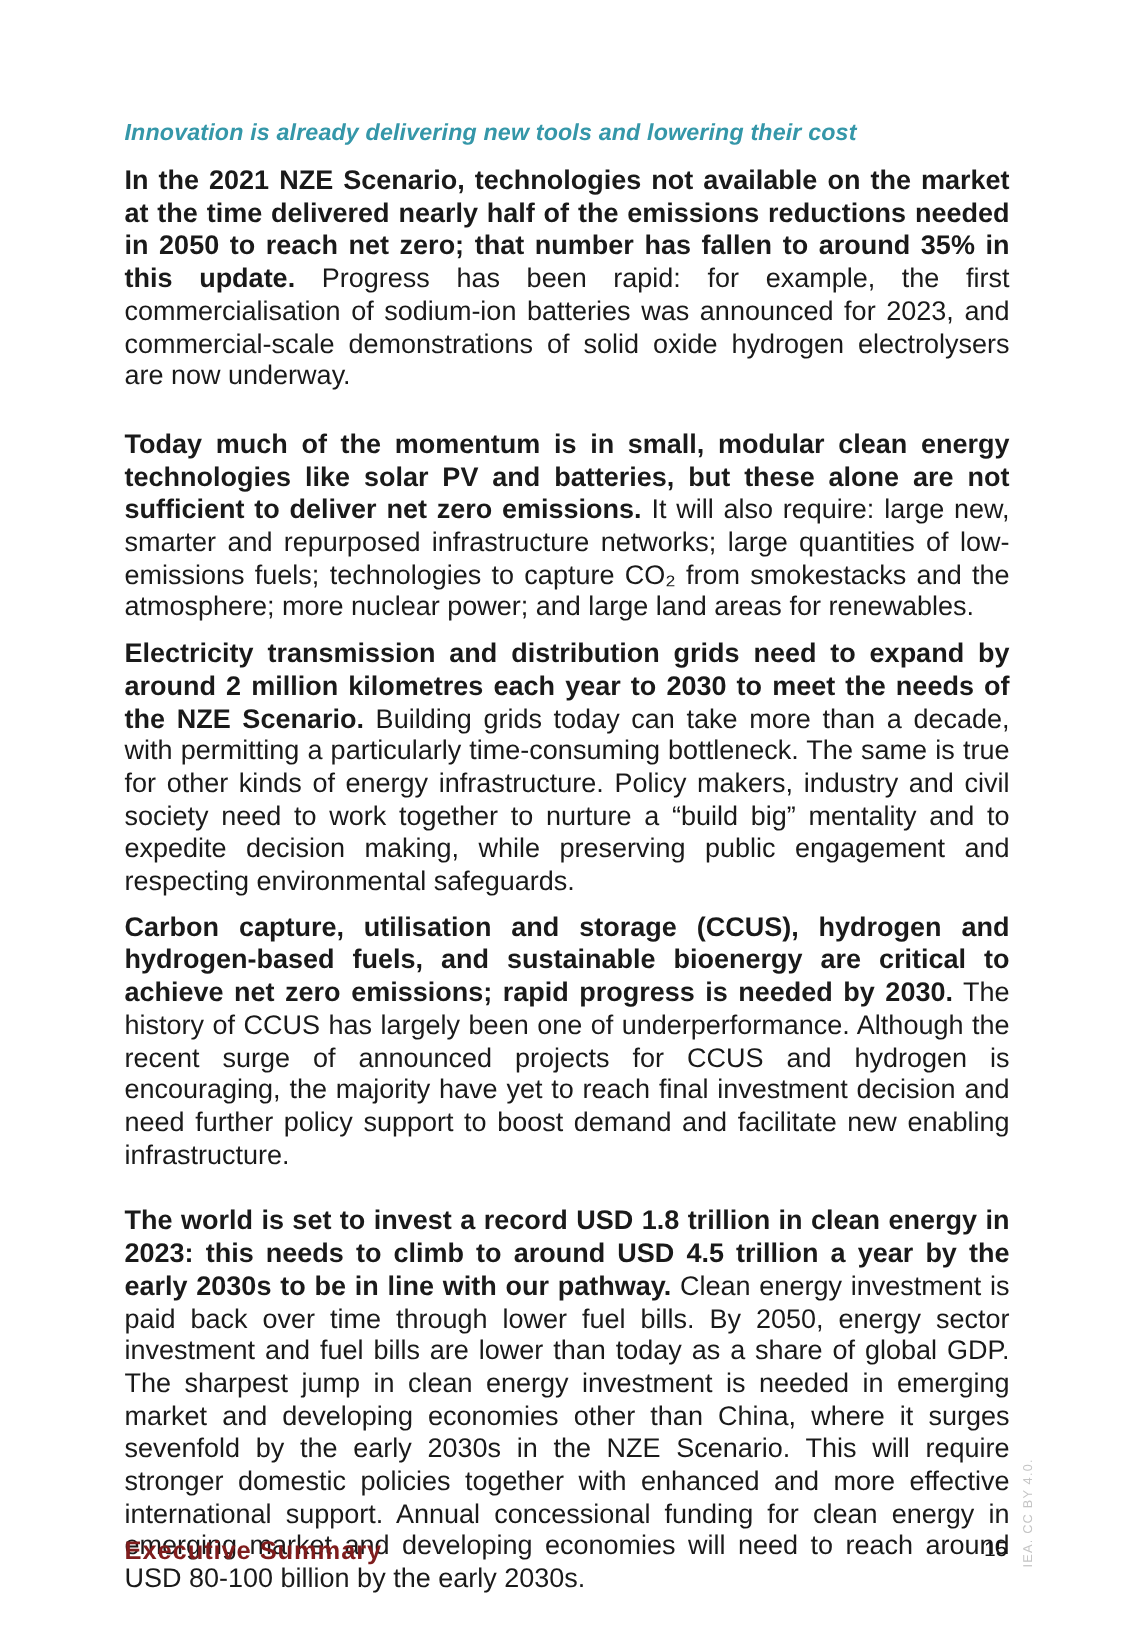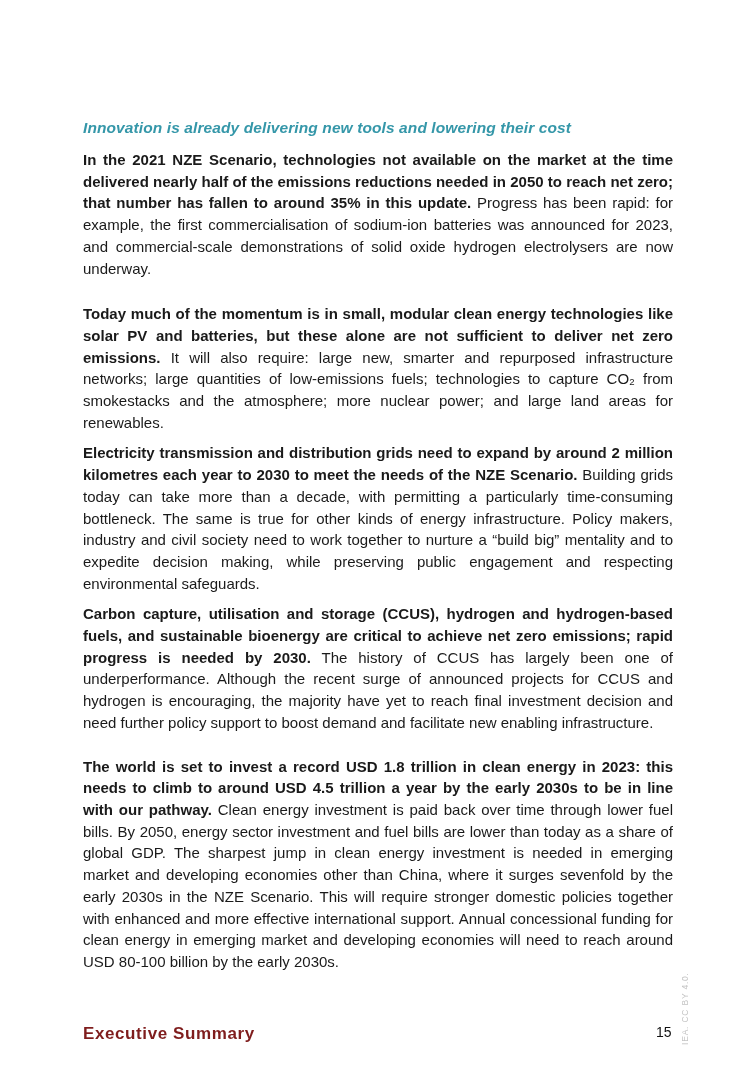"Innovation is already delivering new" .section.s1 { margin-top: 39px -> none }
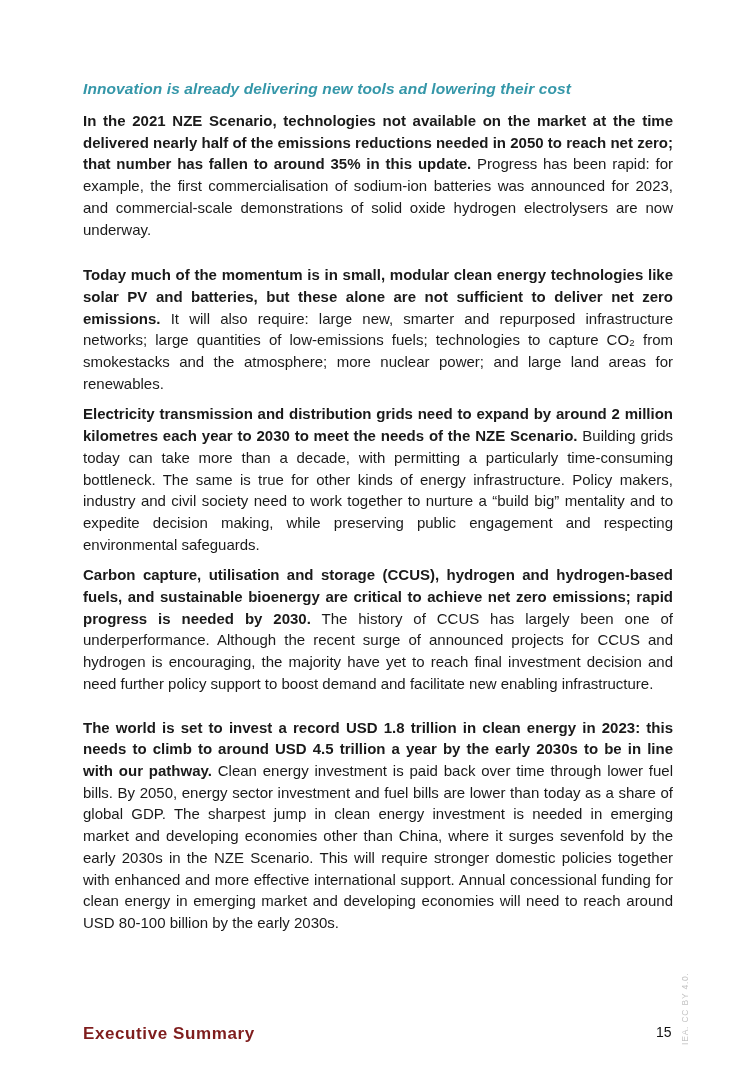"In the 2021 NZE Scenario," .para { font-size: 15px -> 18px }
